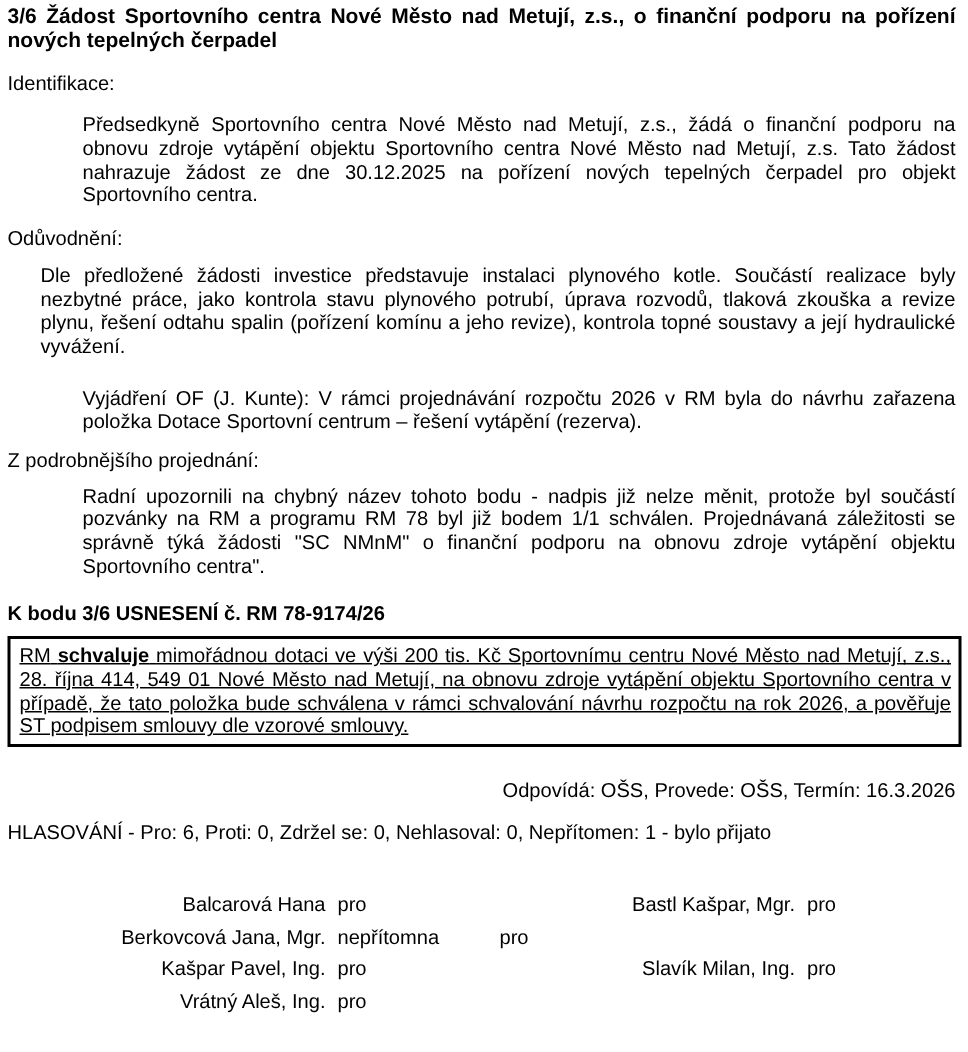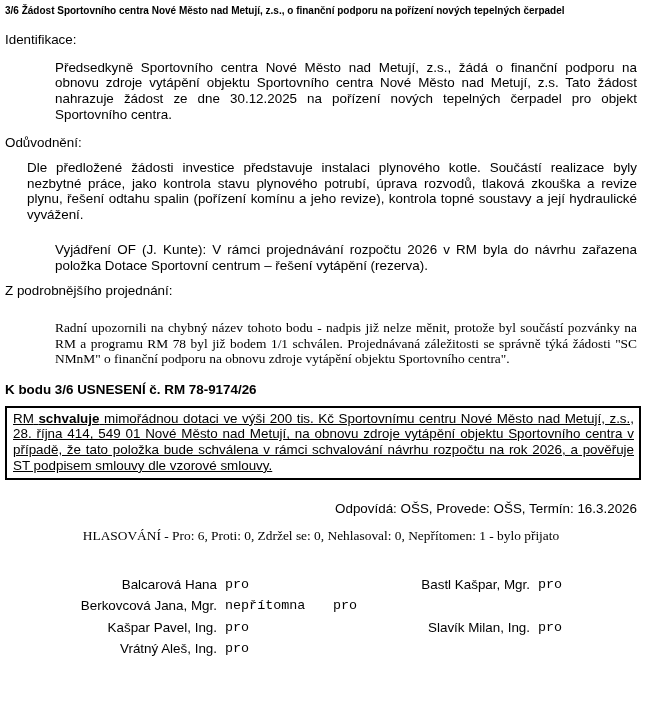"3/6 Žádost Sportovního centra Nové" .title { font-size: 10px -> 14px }
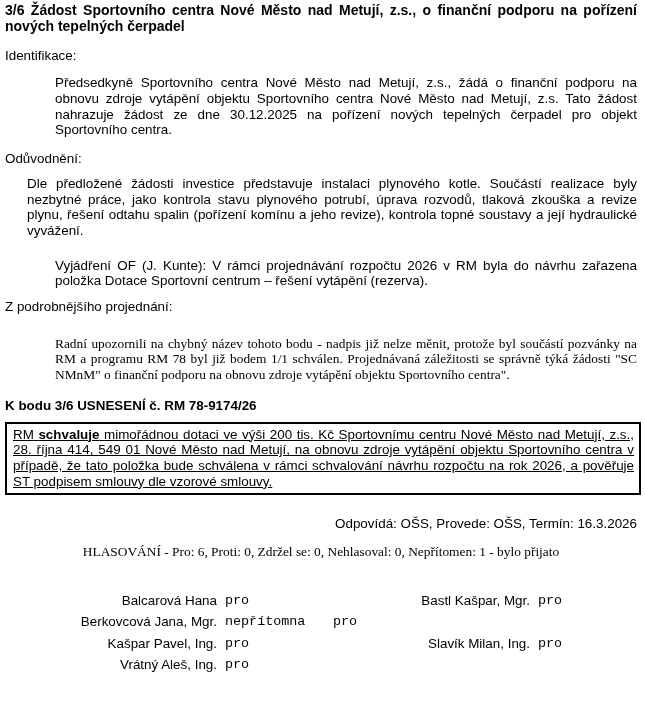"Radní upozornili na chybný název" .p-radni { font-family: Liberation Serif, serif -> none; margin-top: 21px -> 8px }
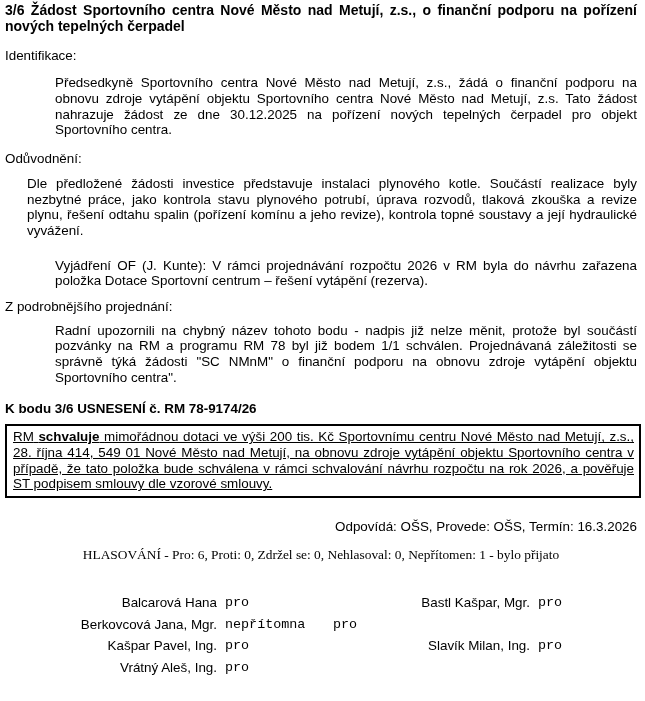"HLASOVÁNÍ - Pro: 6, Proti:" .hlasovani { font-family: Liberation Serif, serif -> none; text-align: center -> left }
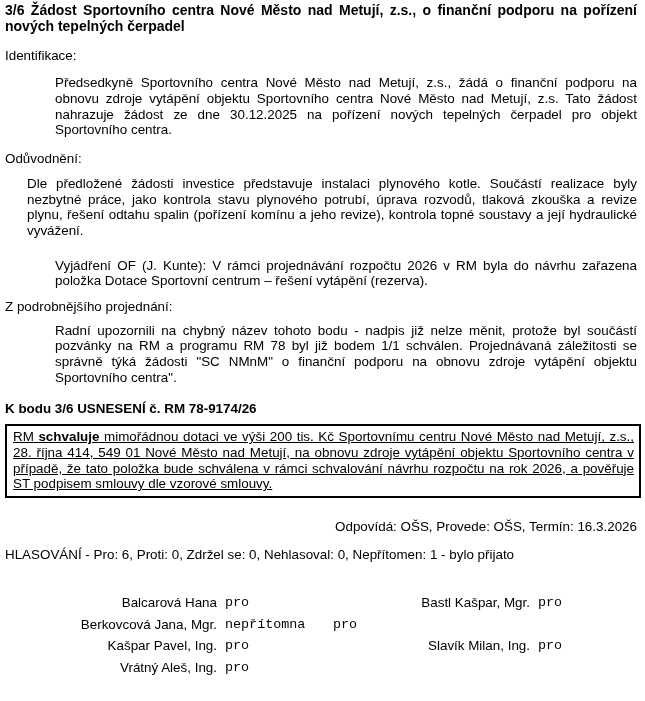"pro" .vote-value { font-family: Liberation Mono, monospace -> none }
